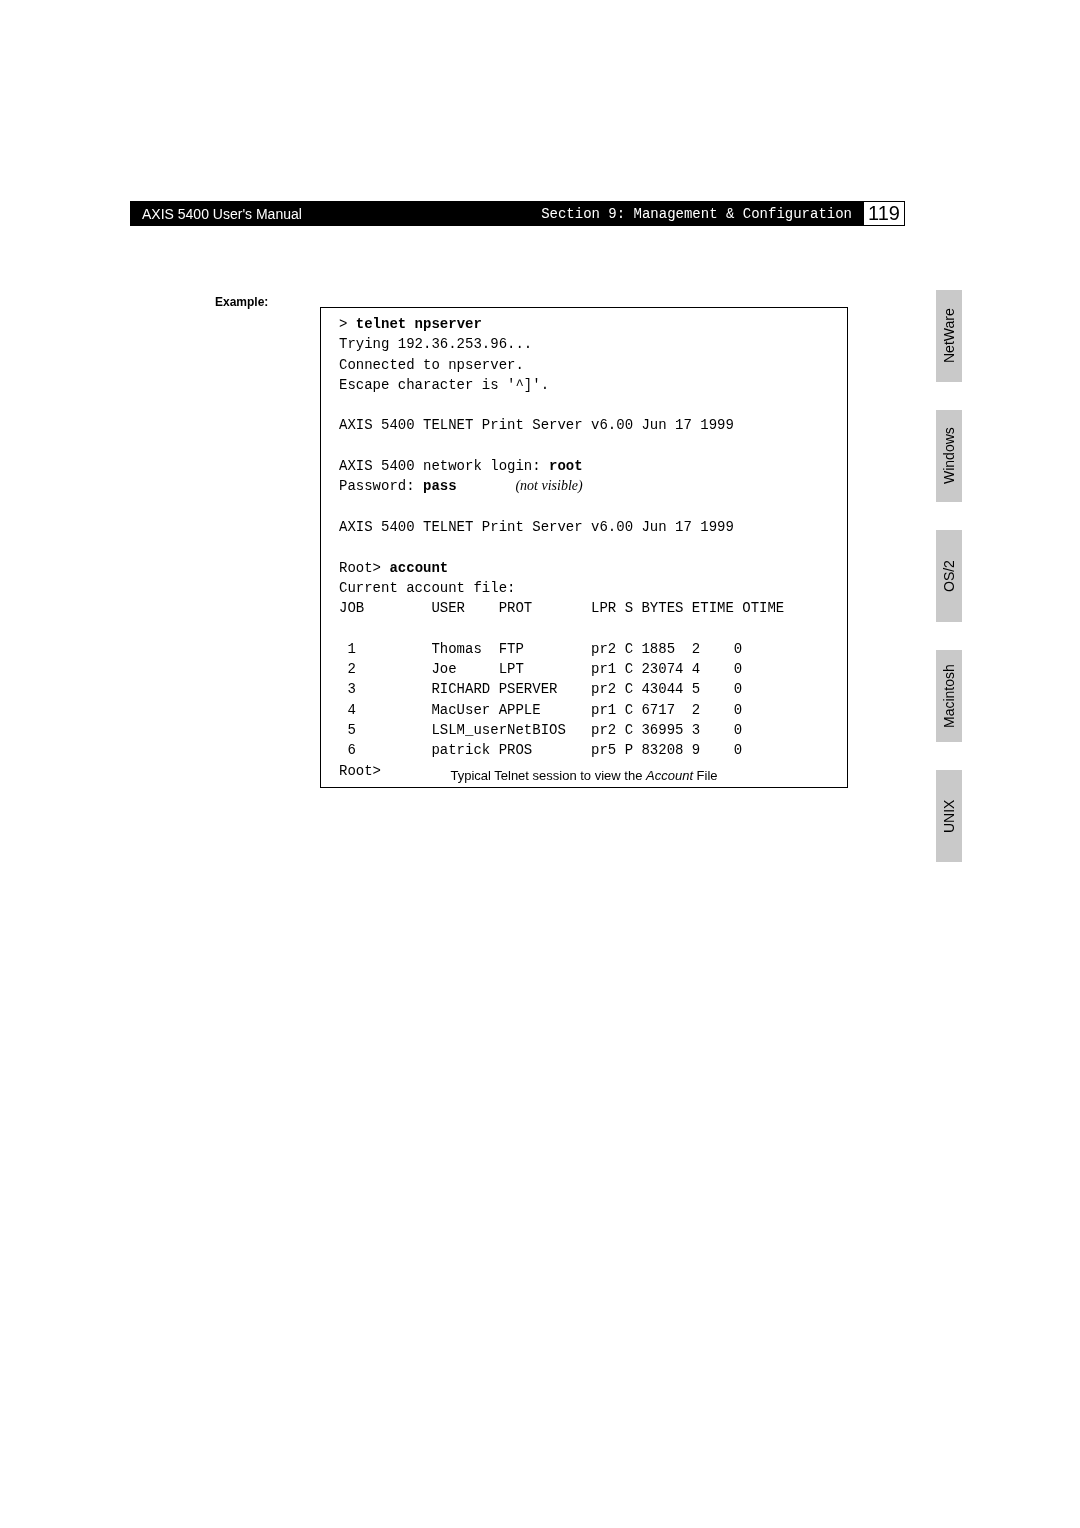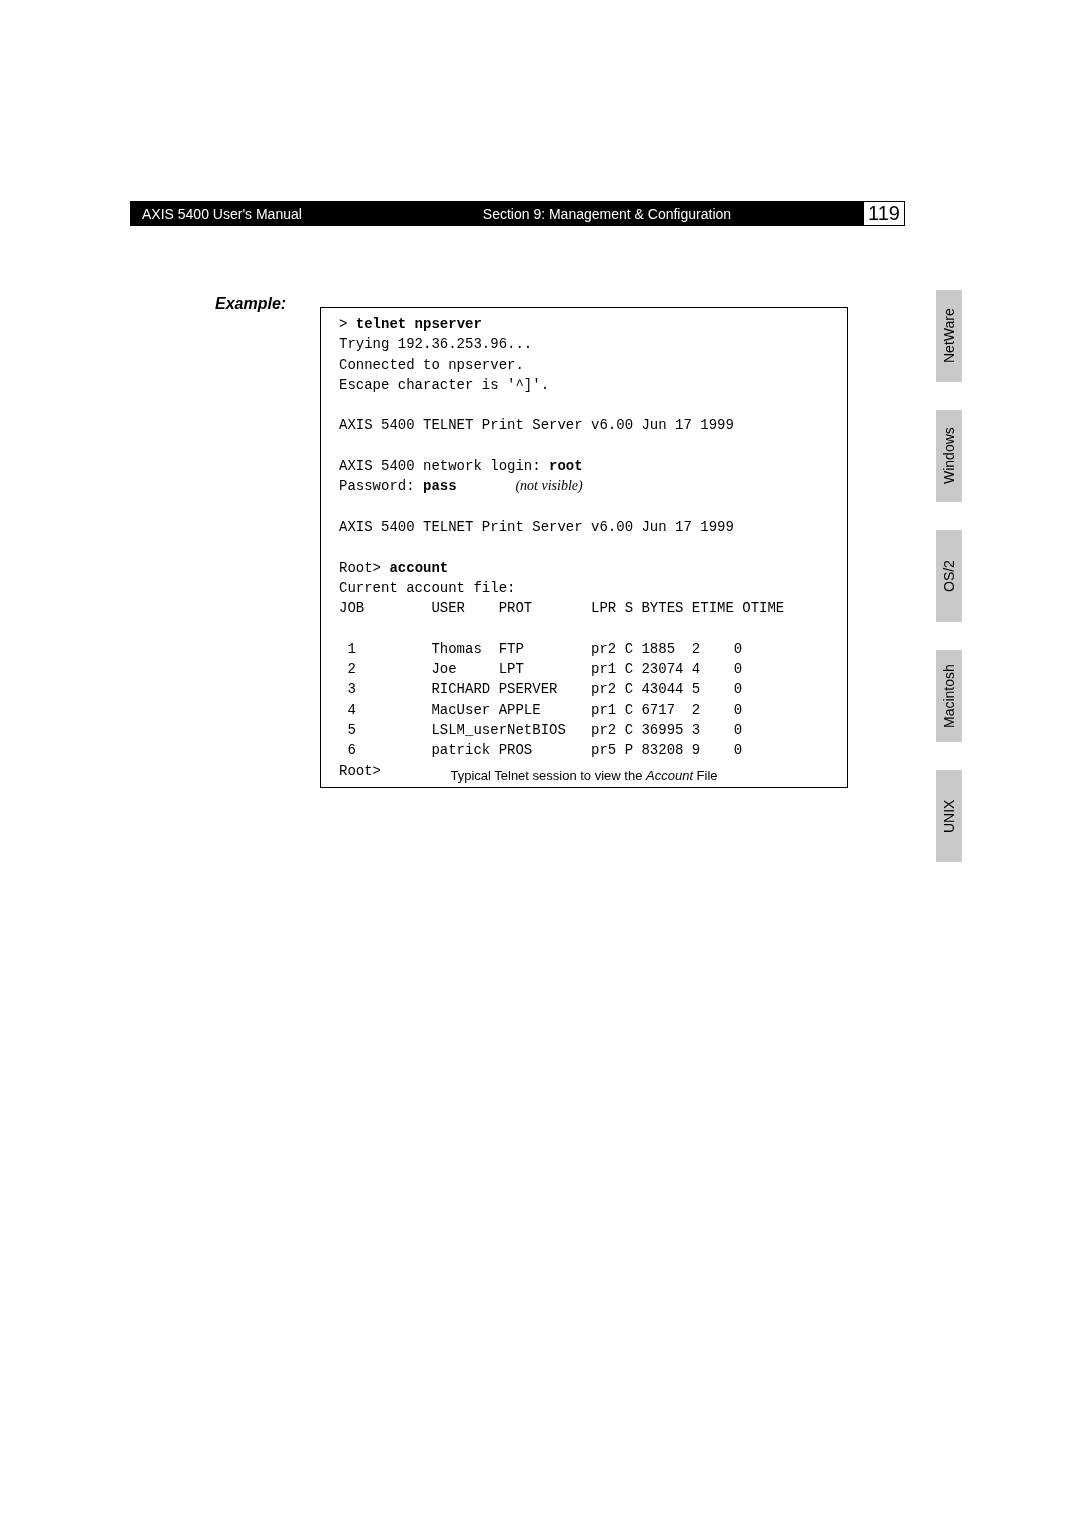"Section 9: Management & Configuration" .header-right { font-family: none -> Liberation Mono, monospace; text-align: center -> right }
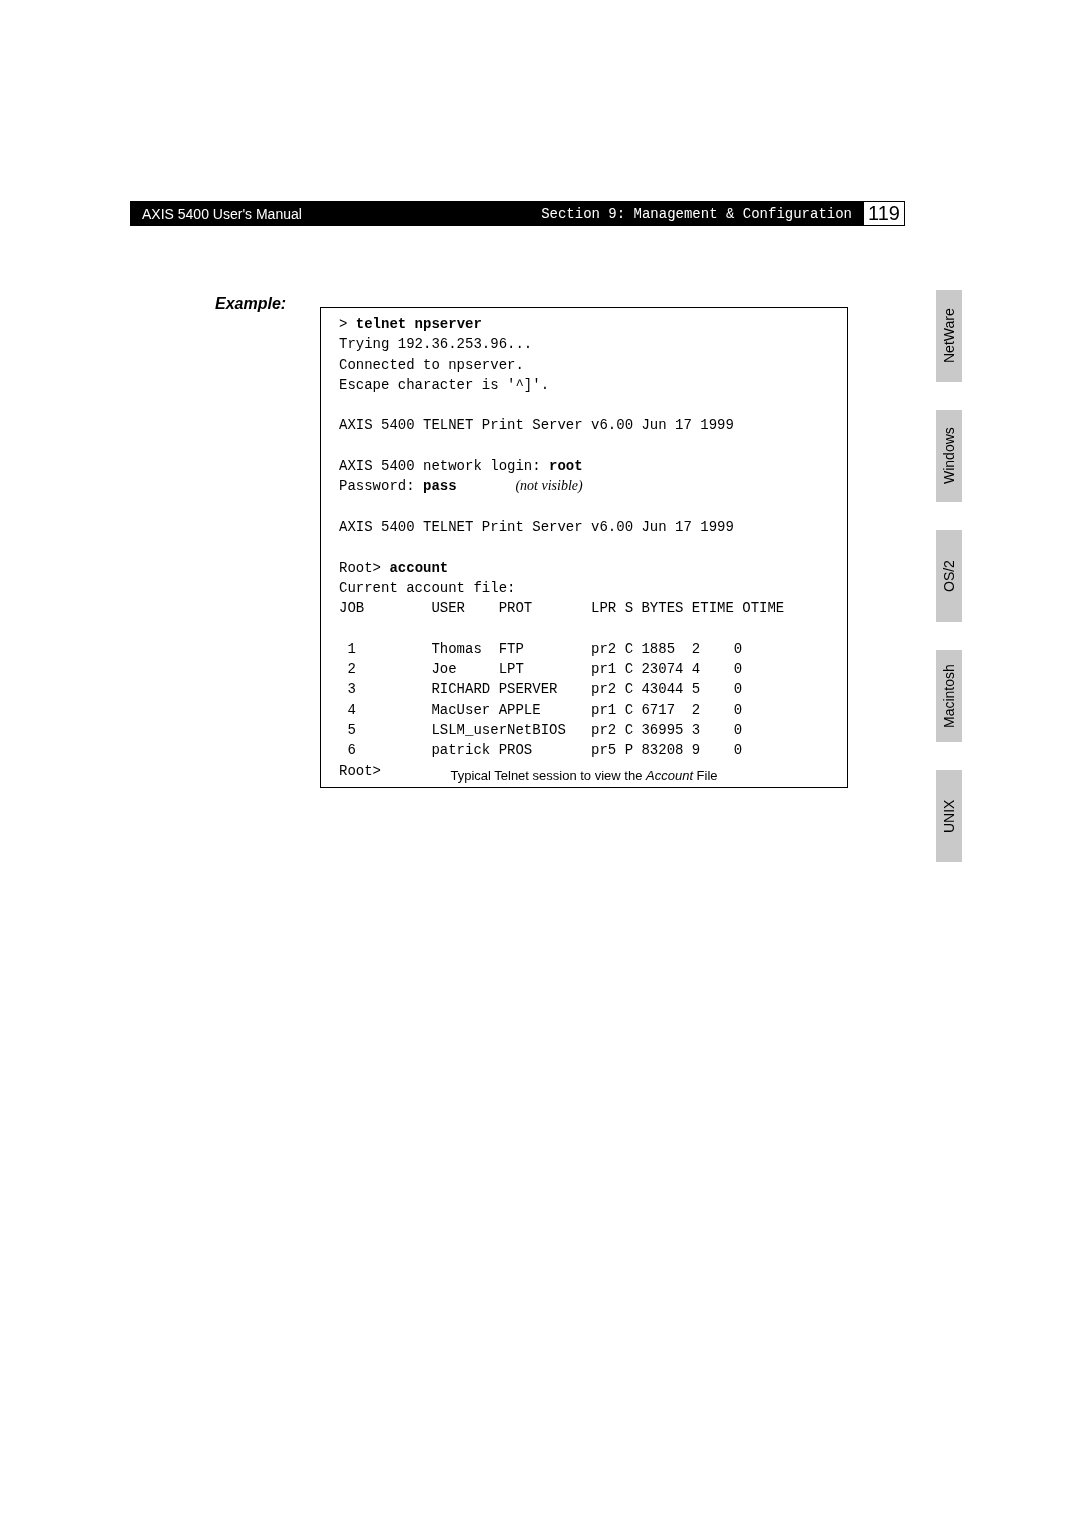"Example:" .example-label { font-size: 16px -> 12px; font-style: italic -> none }
